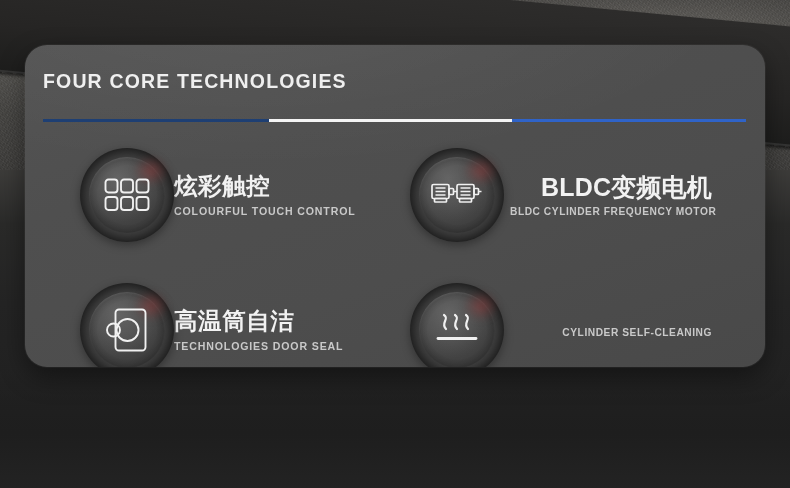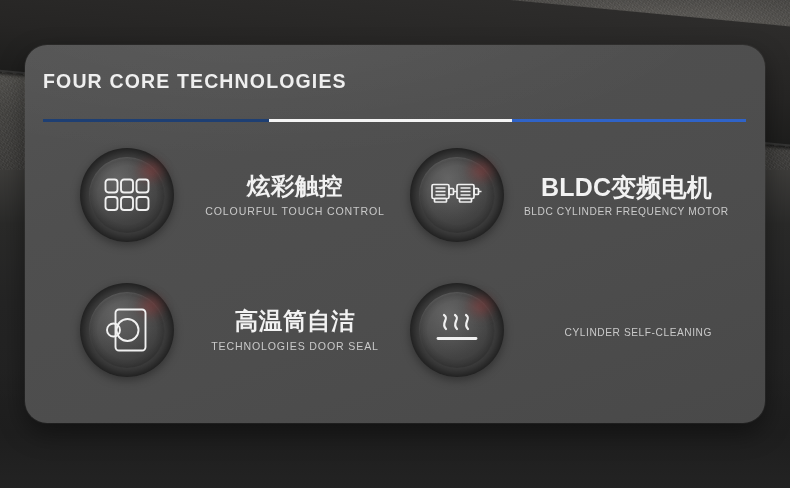"FOUR CORE TECHNOLOGIES" .card { height: 378px -> 322px }
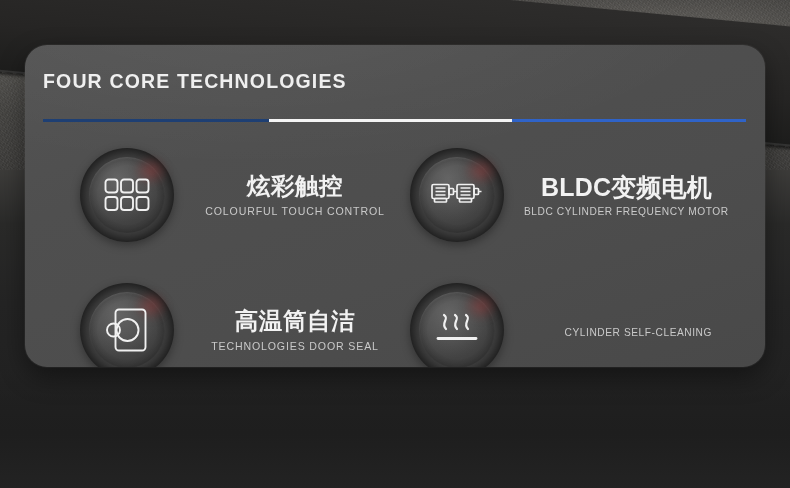"炫彩触控" .feature.c0 .labels { margin-left: 8px -> none; text-align: center -> left }
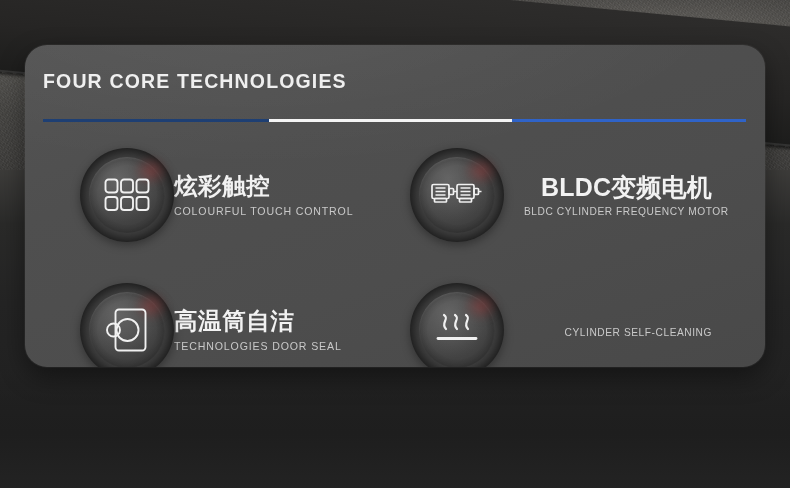"BLDC变频电机" .feature.c1 .labels { padding-left: 20px -> 6px }
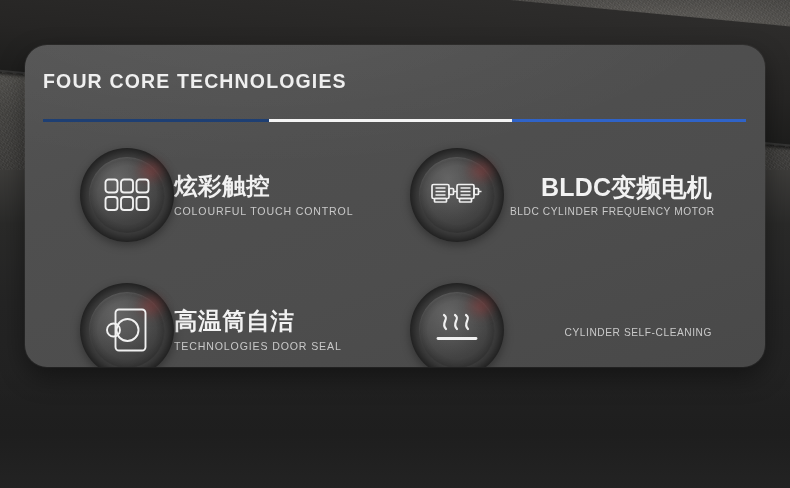"COLOURFUL TOUCH CONTROL" .title-en { font-weight: normal -> bold }
